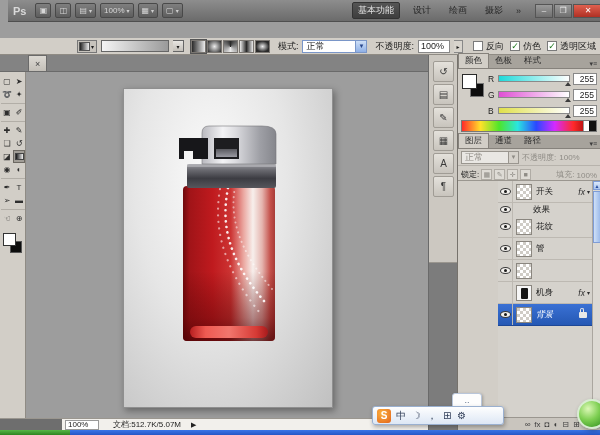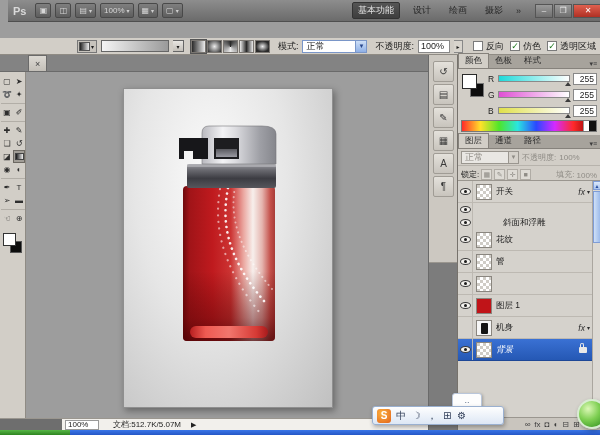"开关" .layer-list { margin-left: none -> 40px }
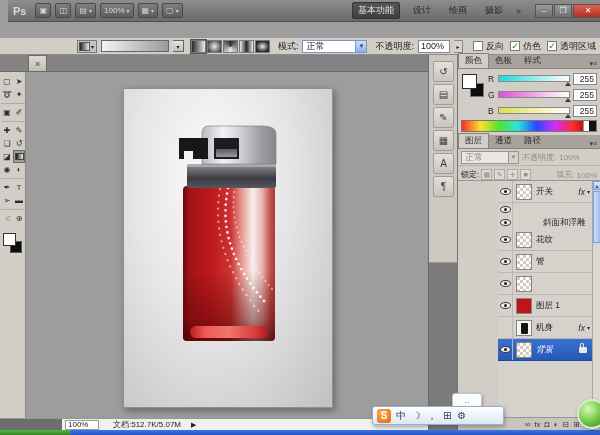"效果" span.lname { html: none -> <span>效果</span> }
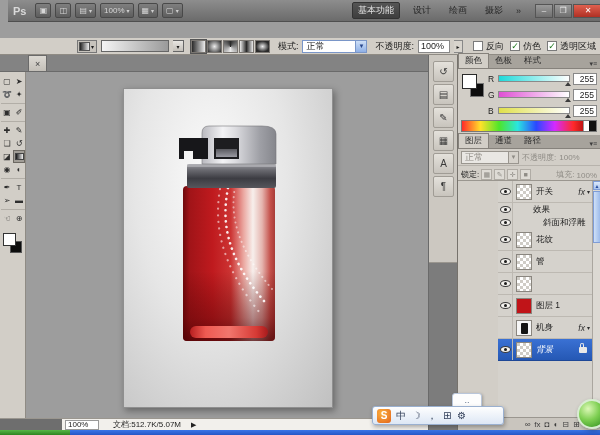"斜面和浮雕" div.layer-row { html: <div> <span> <span> <i></i> </span> </span> <span>斜面和浮雕</span> </div> -> none }
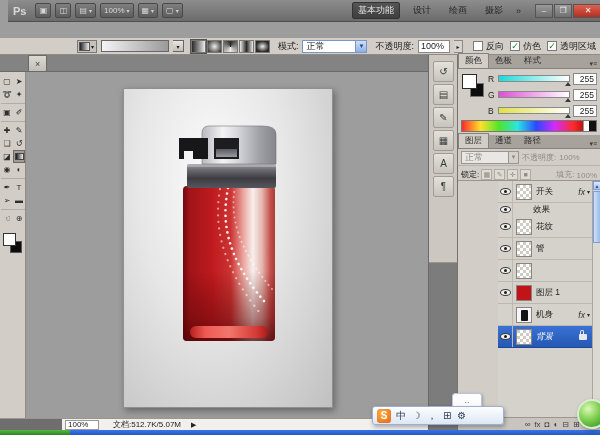"图层 1" div.layer-row { html: <div> <span> <span> <i></i> </span> </span> <span></span> <span>图层 1</span> </div> -> none }
